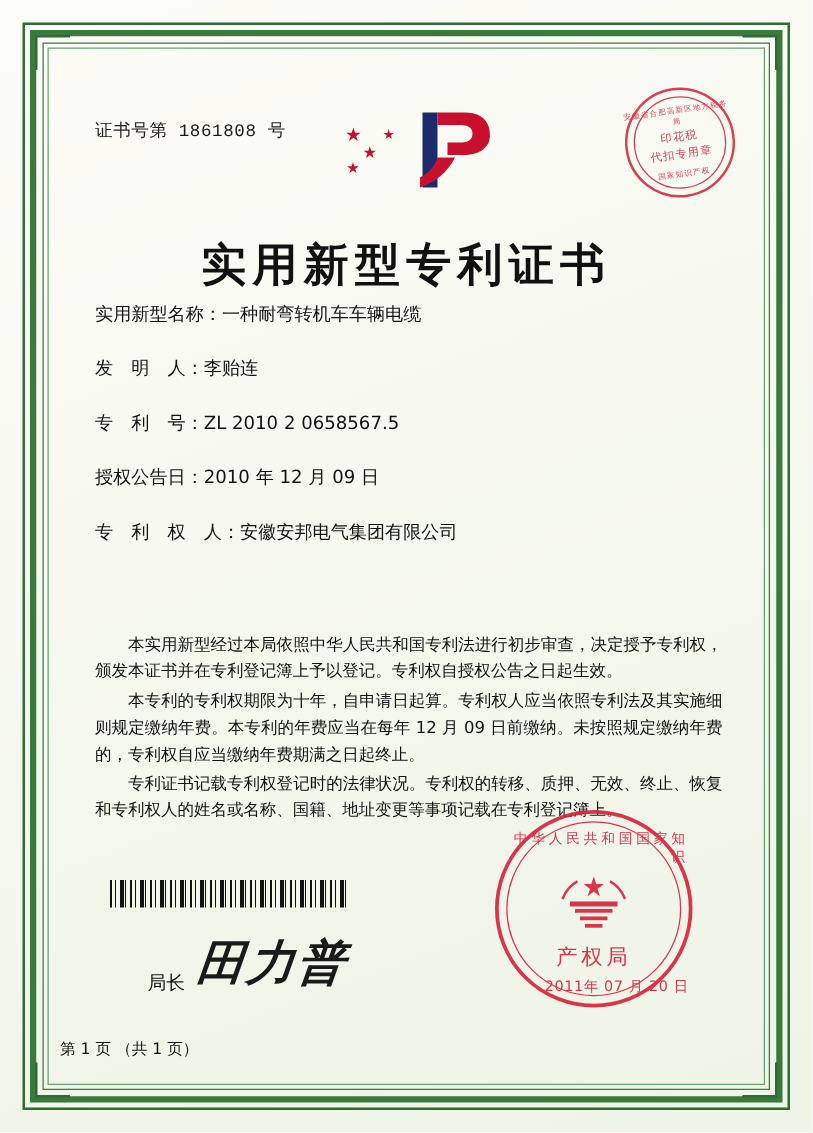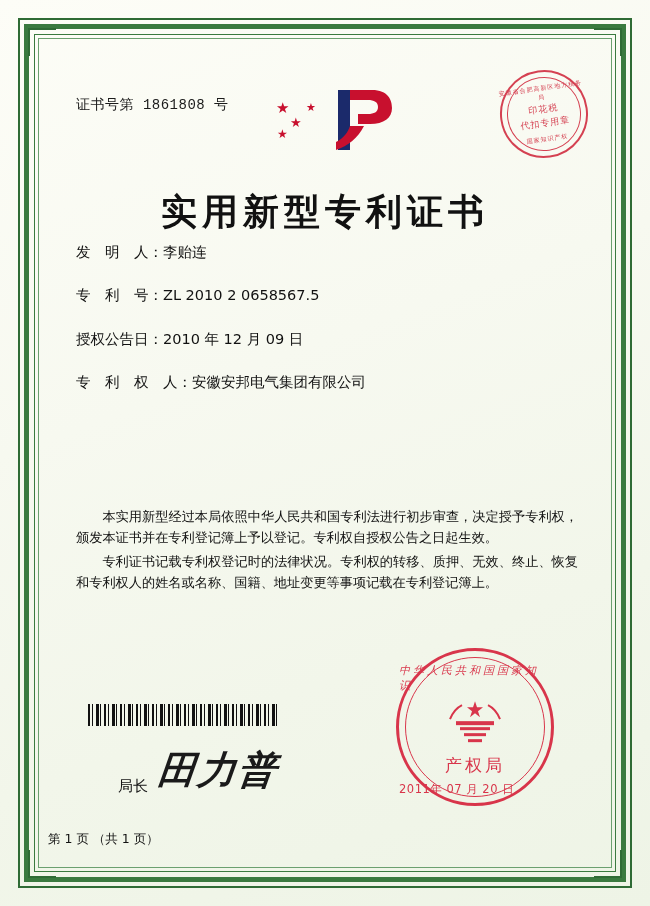"实用新型名称：一种耐弯转机车车辆电缆" div.field-row { html: none -> <div> <span>实用新型名称：</span><span>一种耐弯转机车车辆电缆</span> </div> }
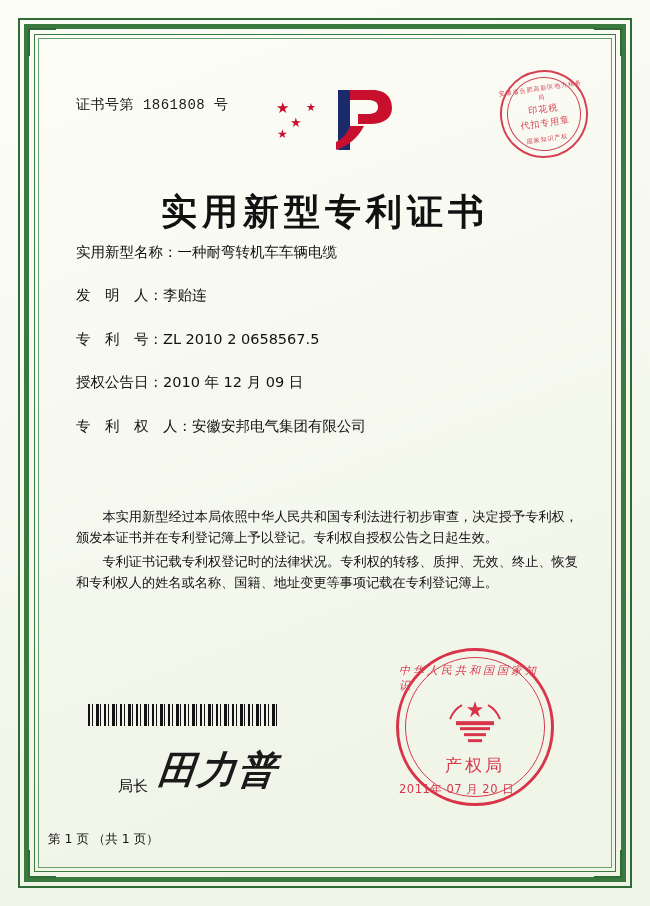"本专利的专利权期限为十年，自申请日起算。专利权人应当依照专利法及其实施细则规定缴" p { html: none -> <p>本专利的专利权期限为十年，自申请日起算。专利权人应当依照专利法及其实施细则规定缴纳年费。本专利的年费应当在每年 12 月 09 日前缴纳。未按照规定缴纳年费的，专利权自应当缴纳年费期满之日起终止。</p> }
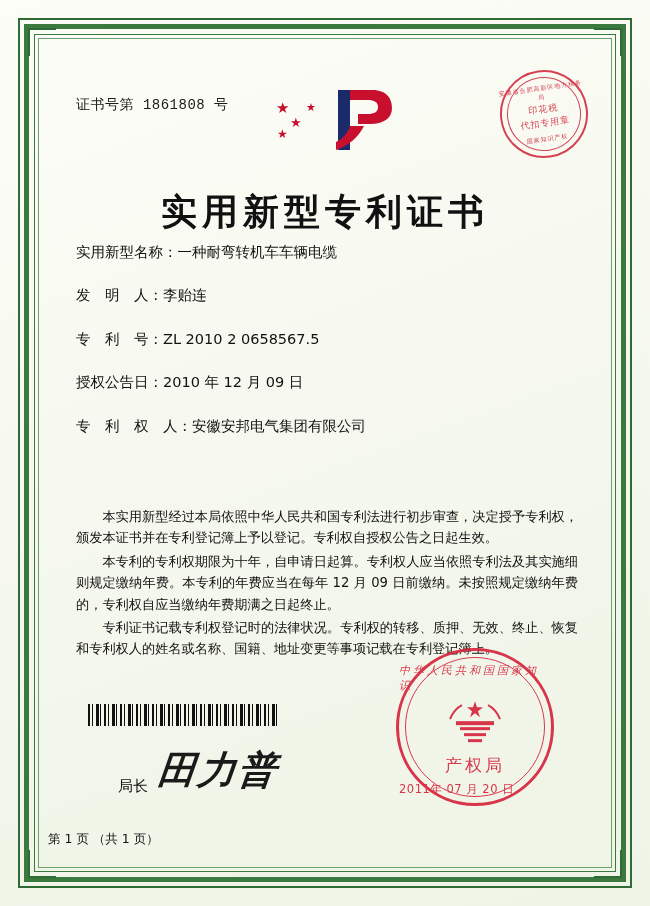"中华人民共和国国家知识" .big-seal .arc-top { font-style: italic -> none; text-align: left -> right }
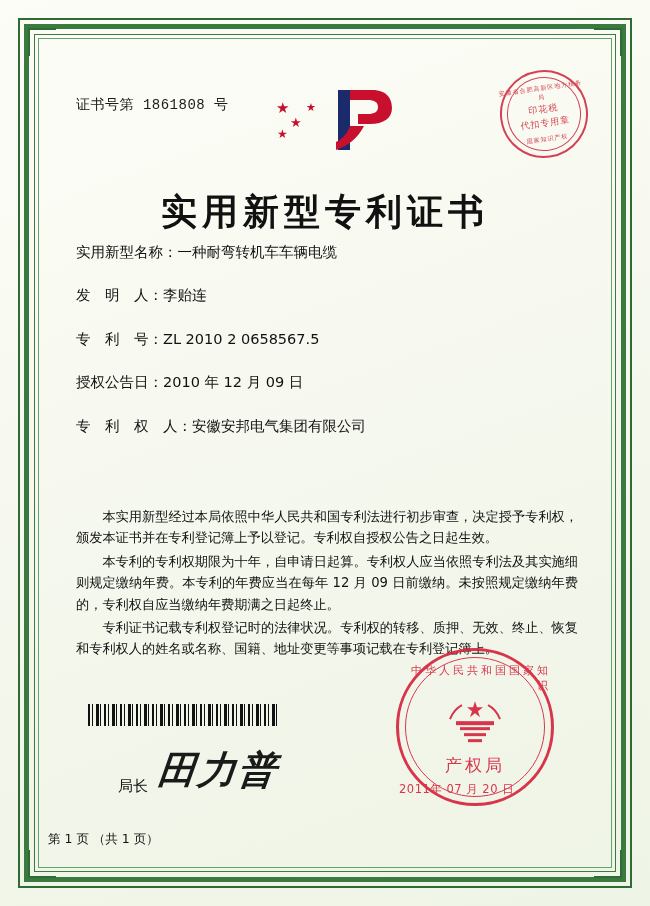"2011年 07 月 20 日" .big-seal .seal-date { left: 0 -> 12px; text-align: left -> right }
